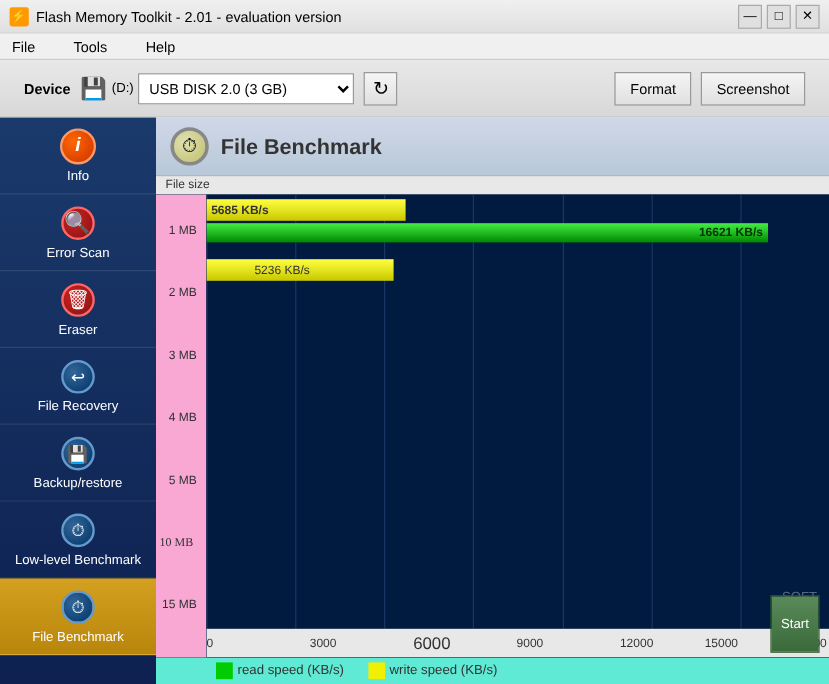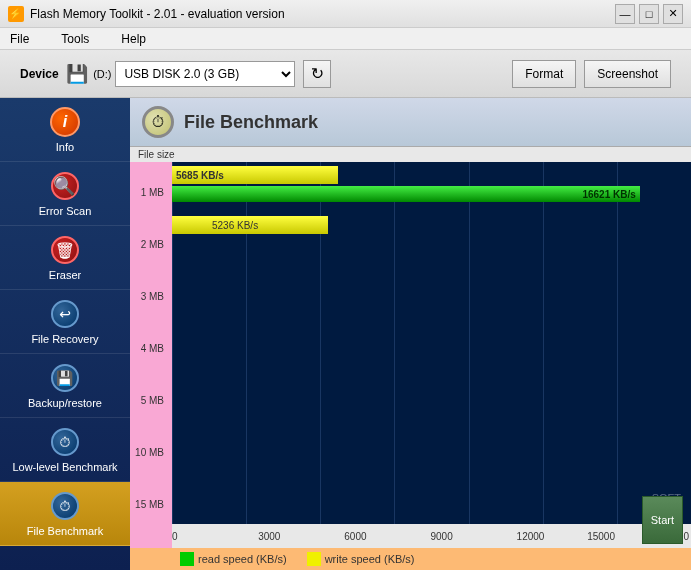"10 MB" div { font-family: none -> Liberation Serif, serif; justify-content: flex-end -> center }
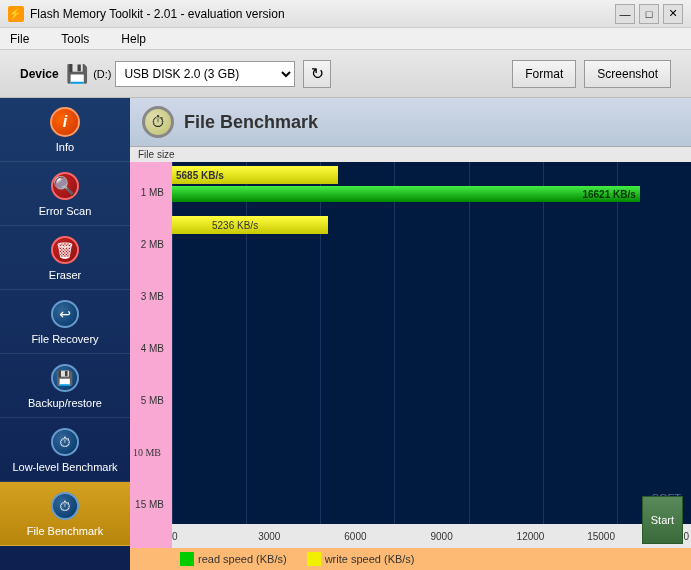"6000" span { font-size: 10px -> 14px }
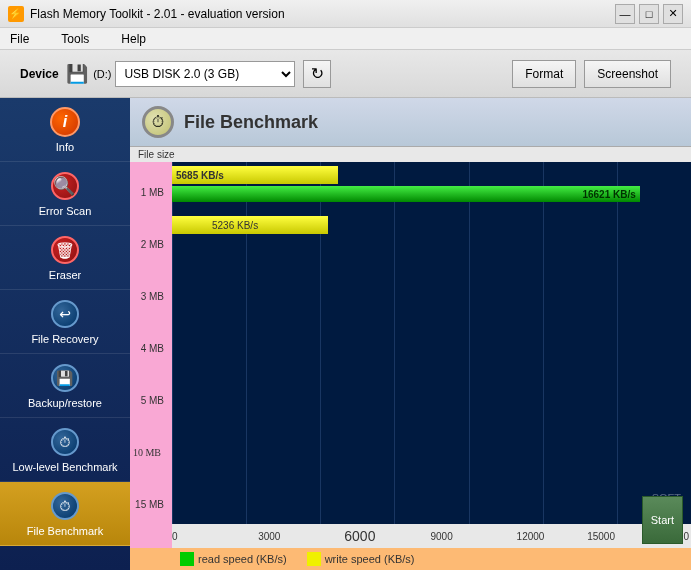"read speed (KB/s)" .legend { background: #fdba74 -> #5eead4 }
